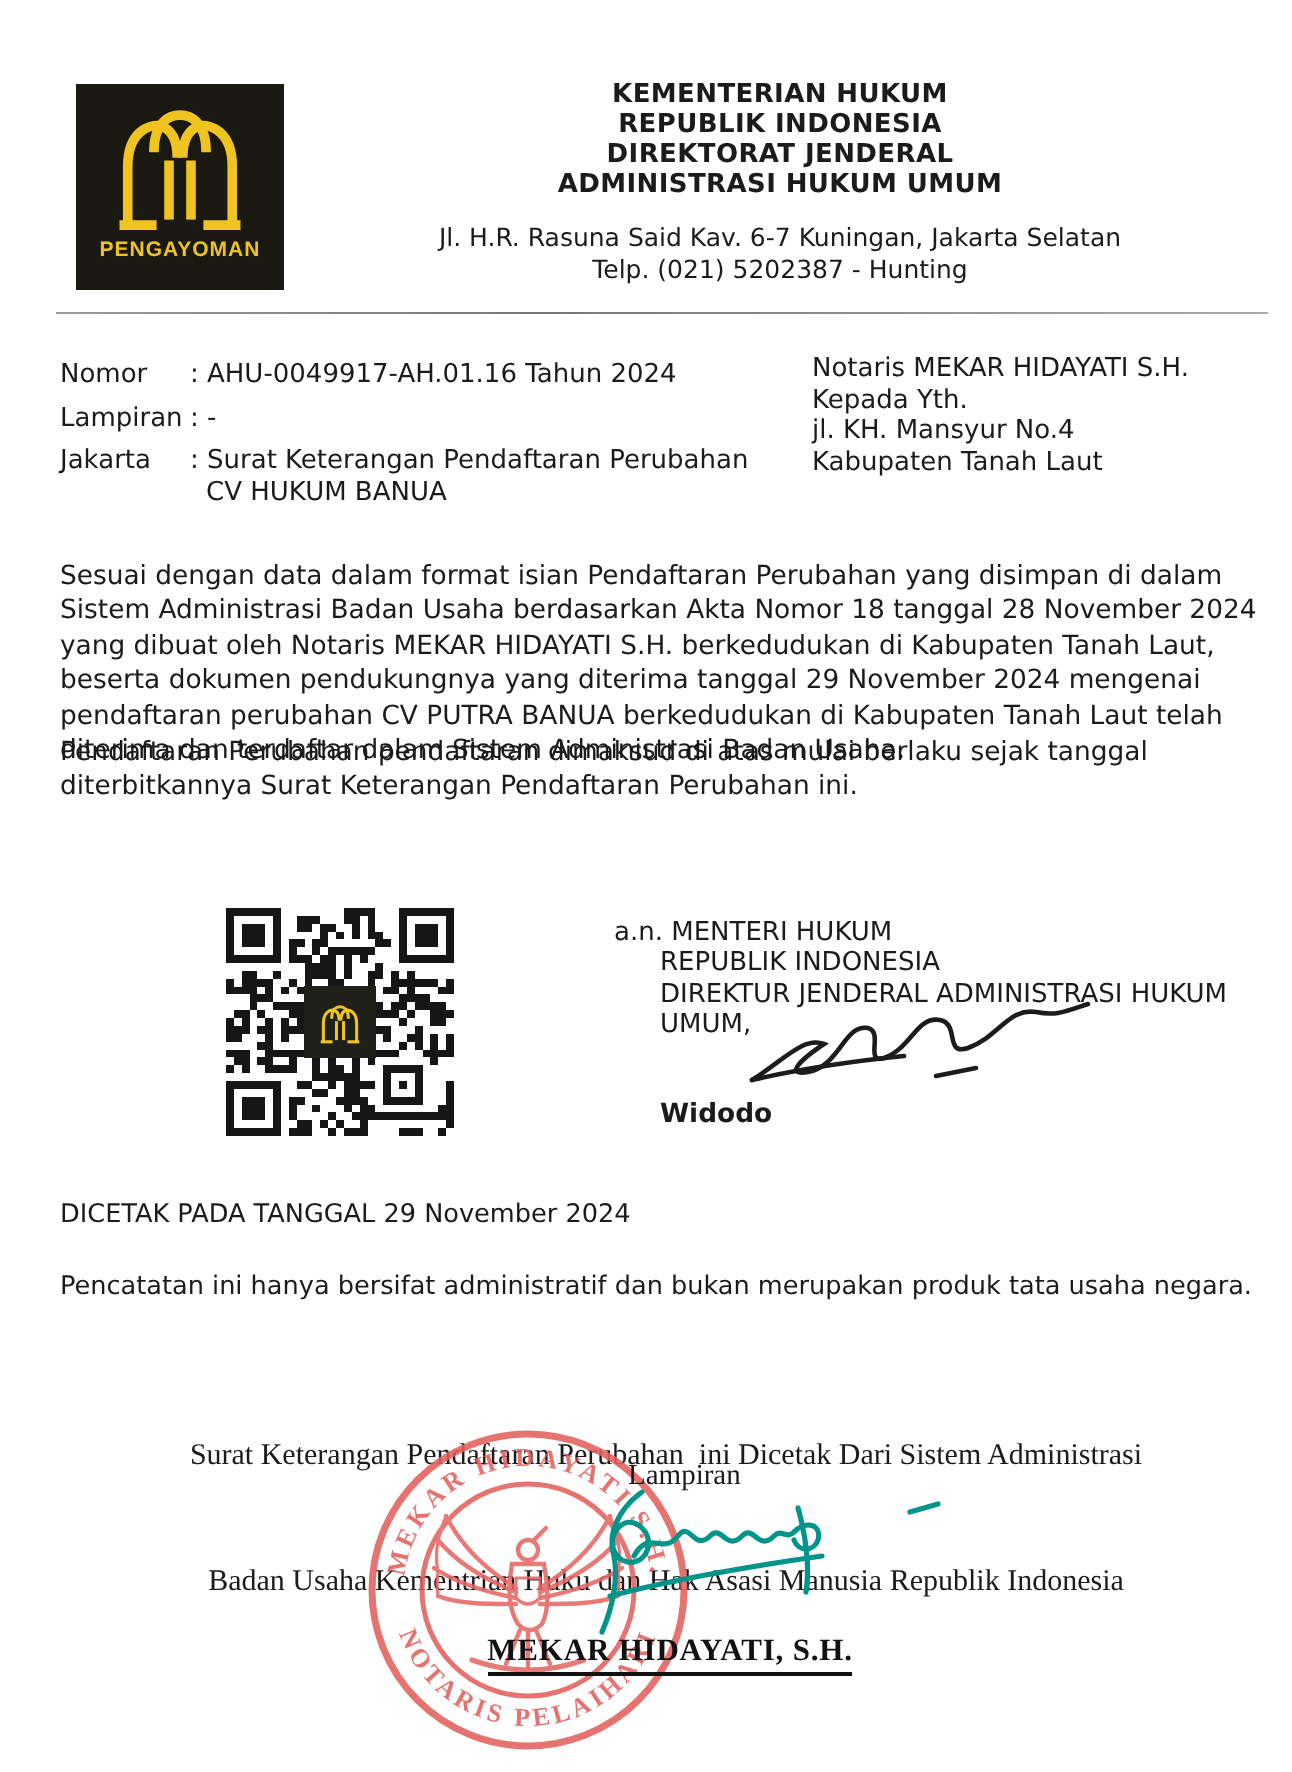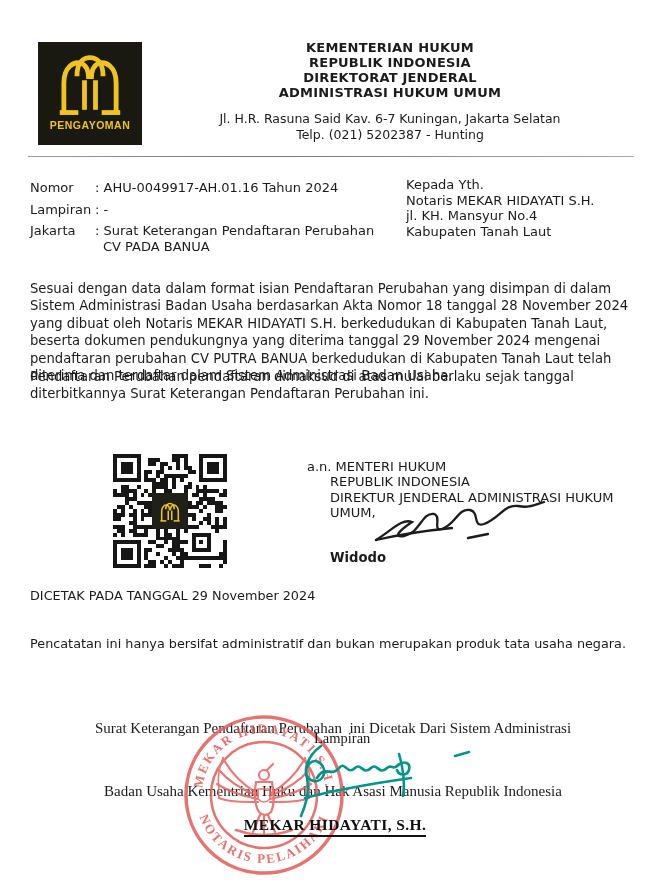"Kepada Yth." div { order: before "Notaris MEKAR HIDAYATI S.H." -> after "Notaris MEKAR HIDAYATI S.H." }
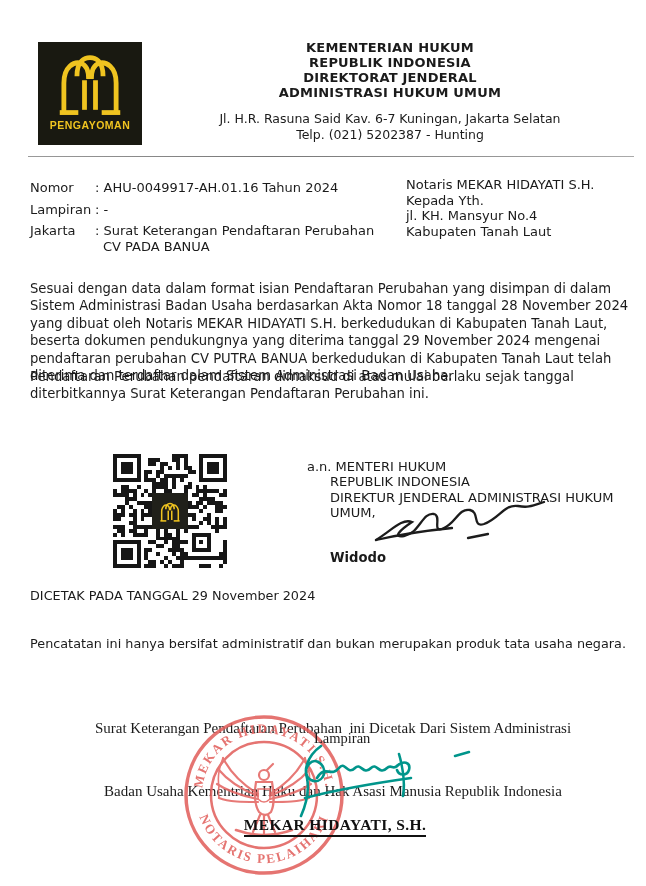"CV PADA BANUA" div.ref-wrap2 { text: PADA -> HUKUM }
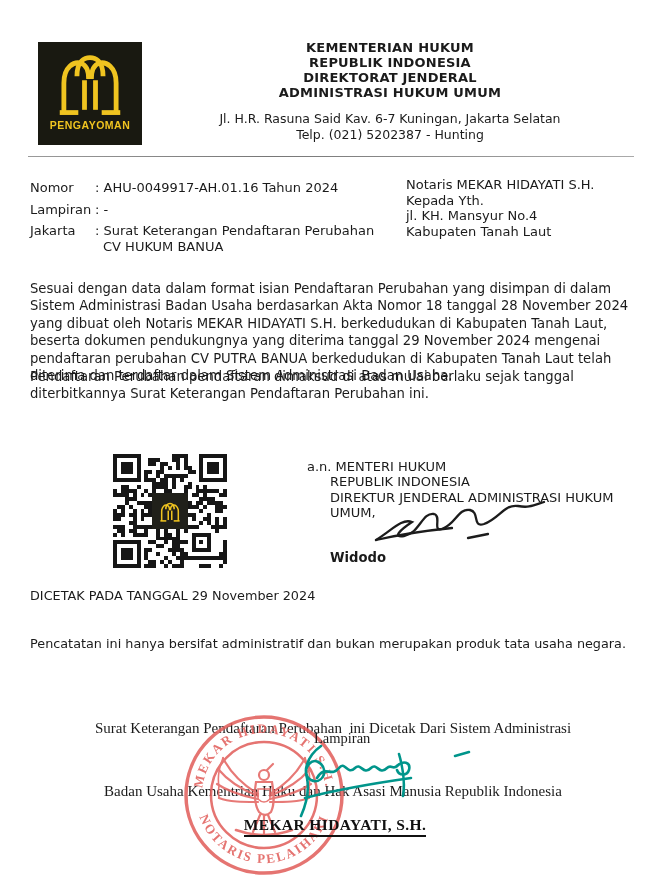"DICETAK PADA TANGGAL 29 November" .printed1 { top: 588px -> 600px }
